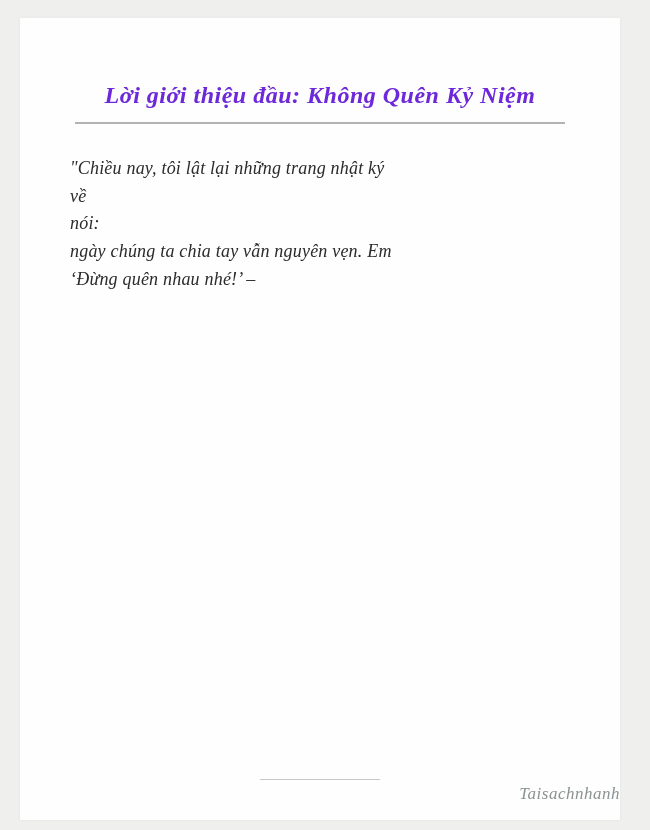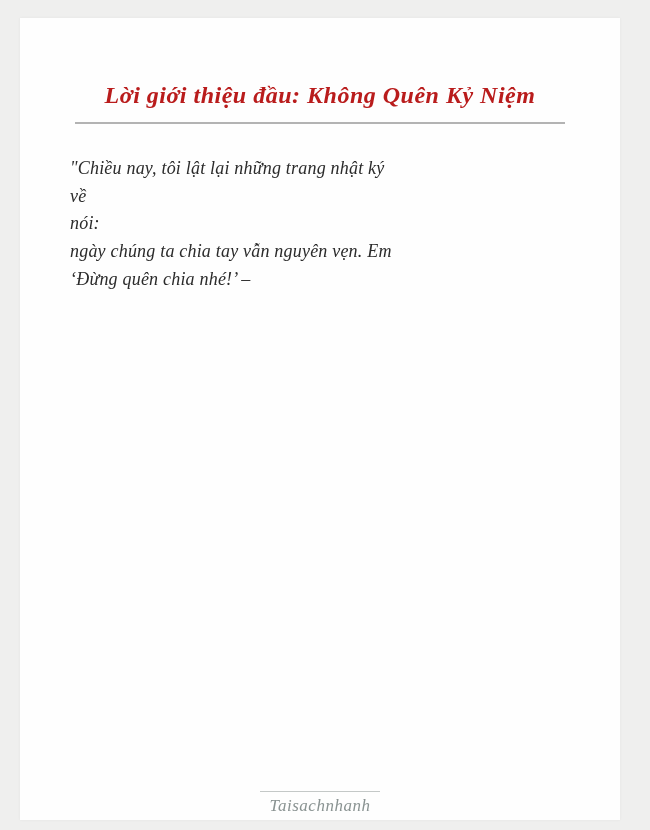"Lời giới thiệu đầu: Không" .page-title { color: #b91c1c -> #6d28d9 }
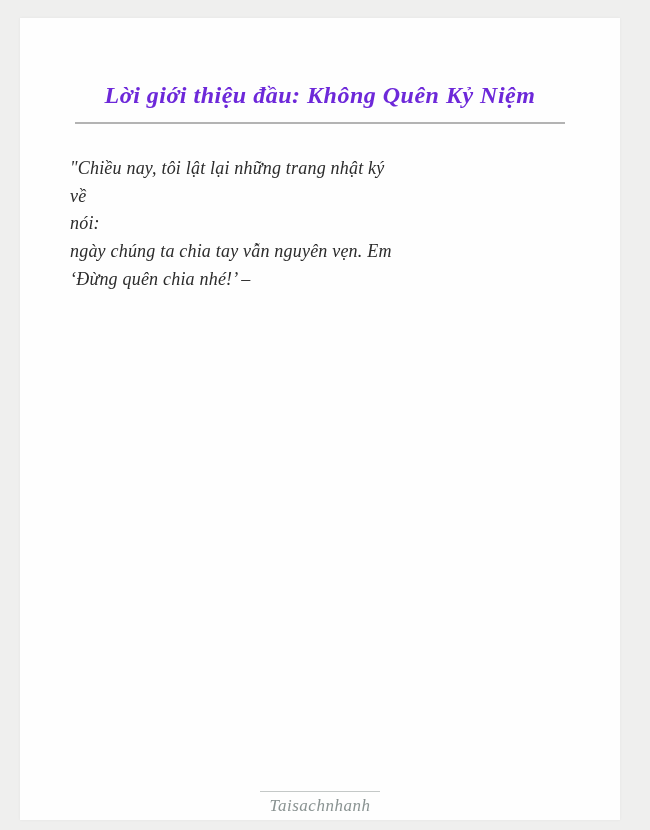"‘Đừng quên chia nhé!’ –" div.body-line { text: chia -> nhau }
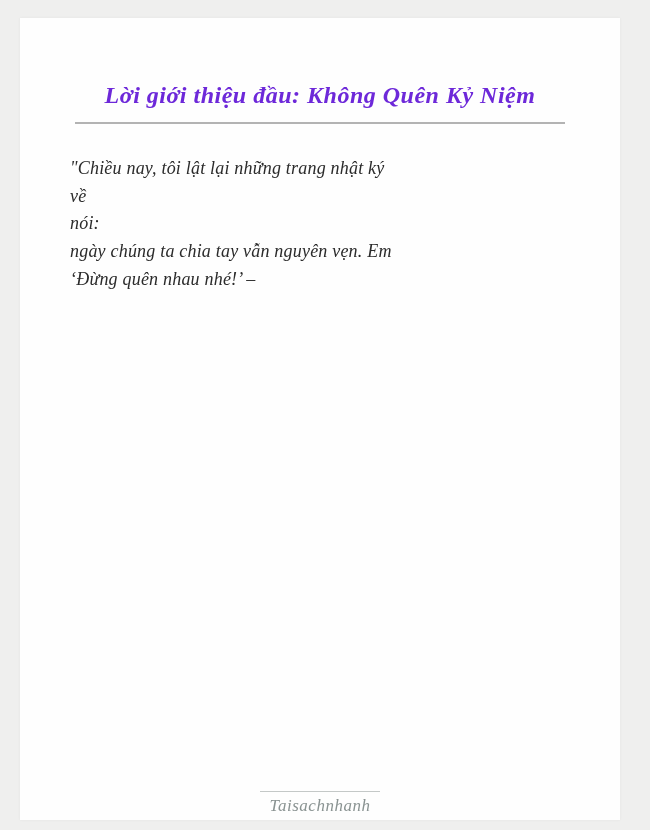"Taisachnhanh" .page-footer { bottom: 4px -> 16px; text-align: center -> right }
